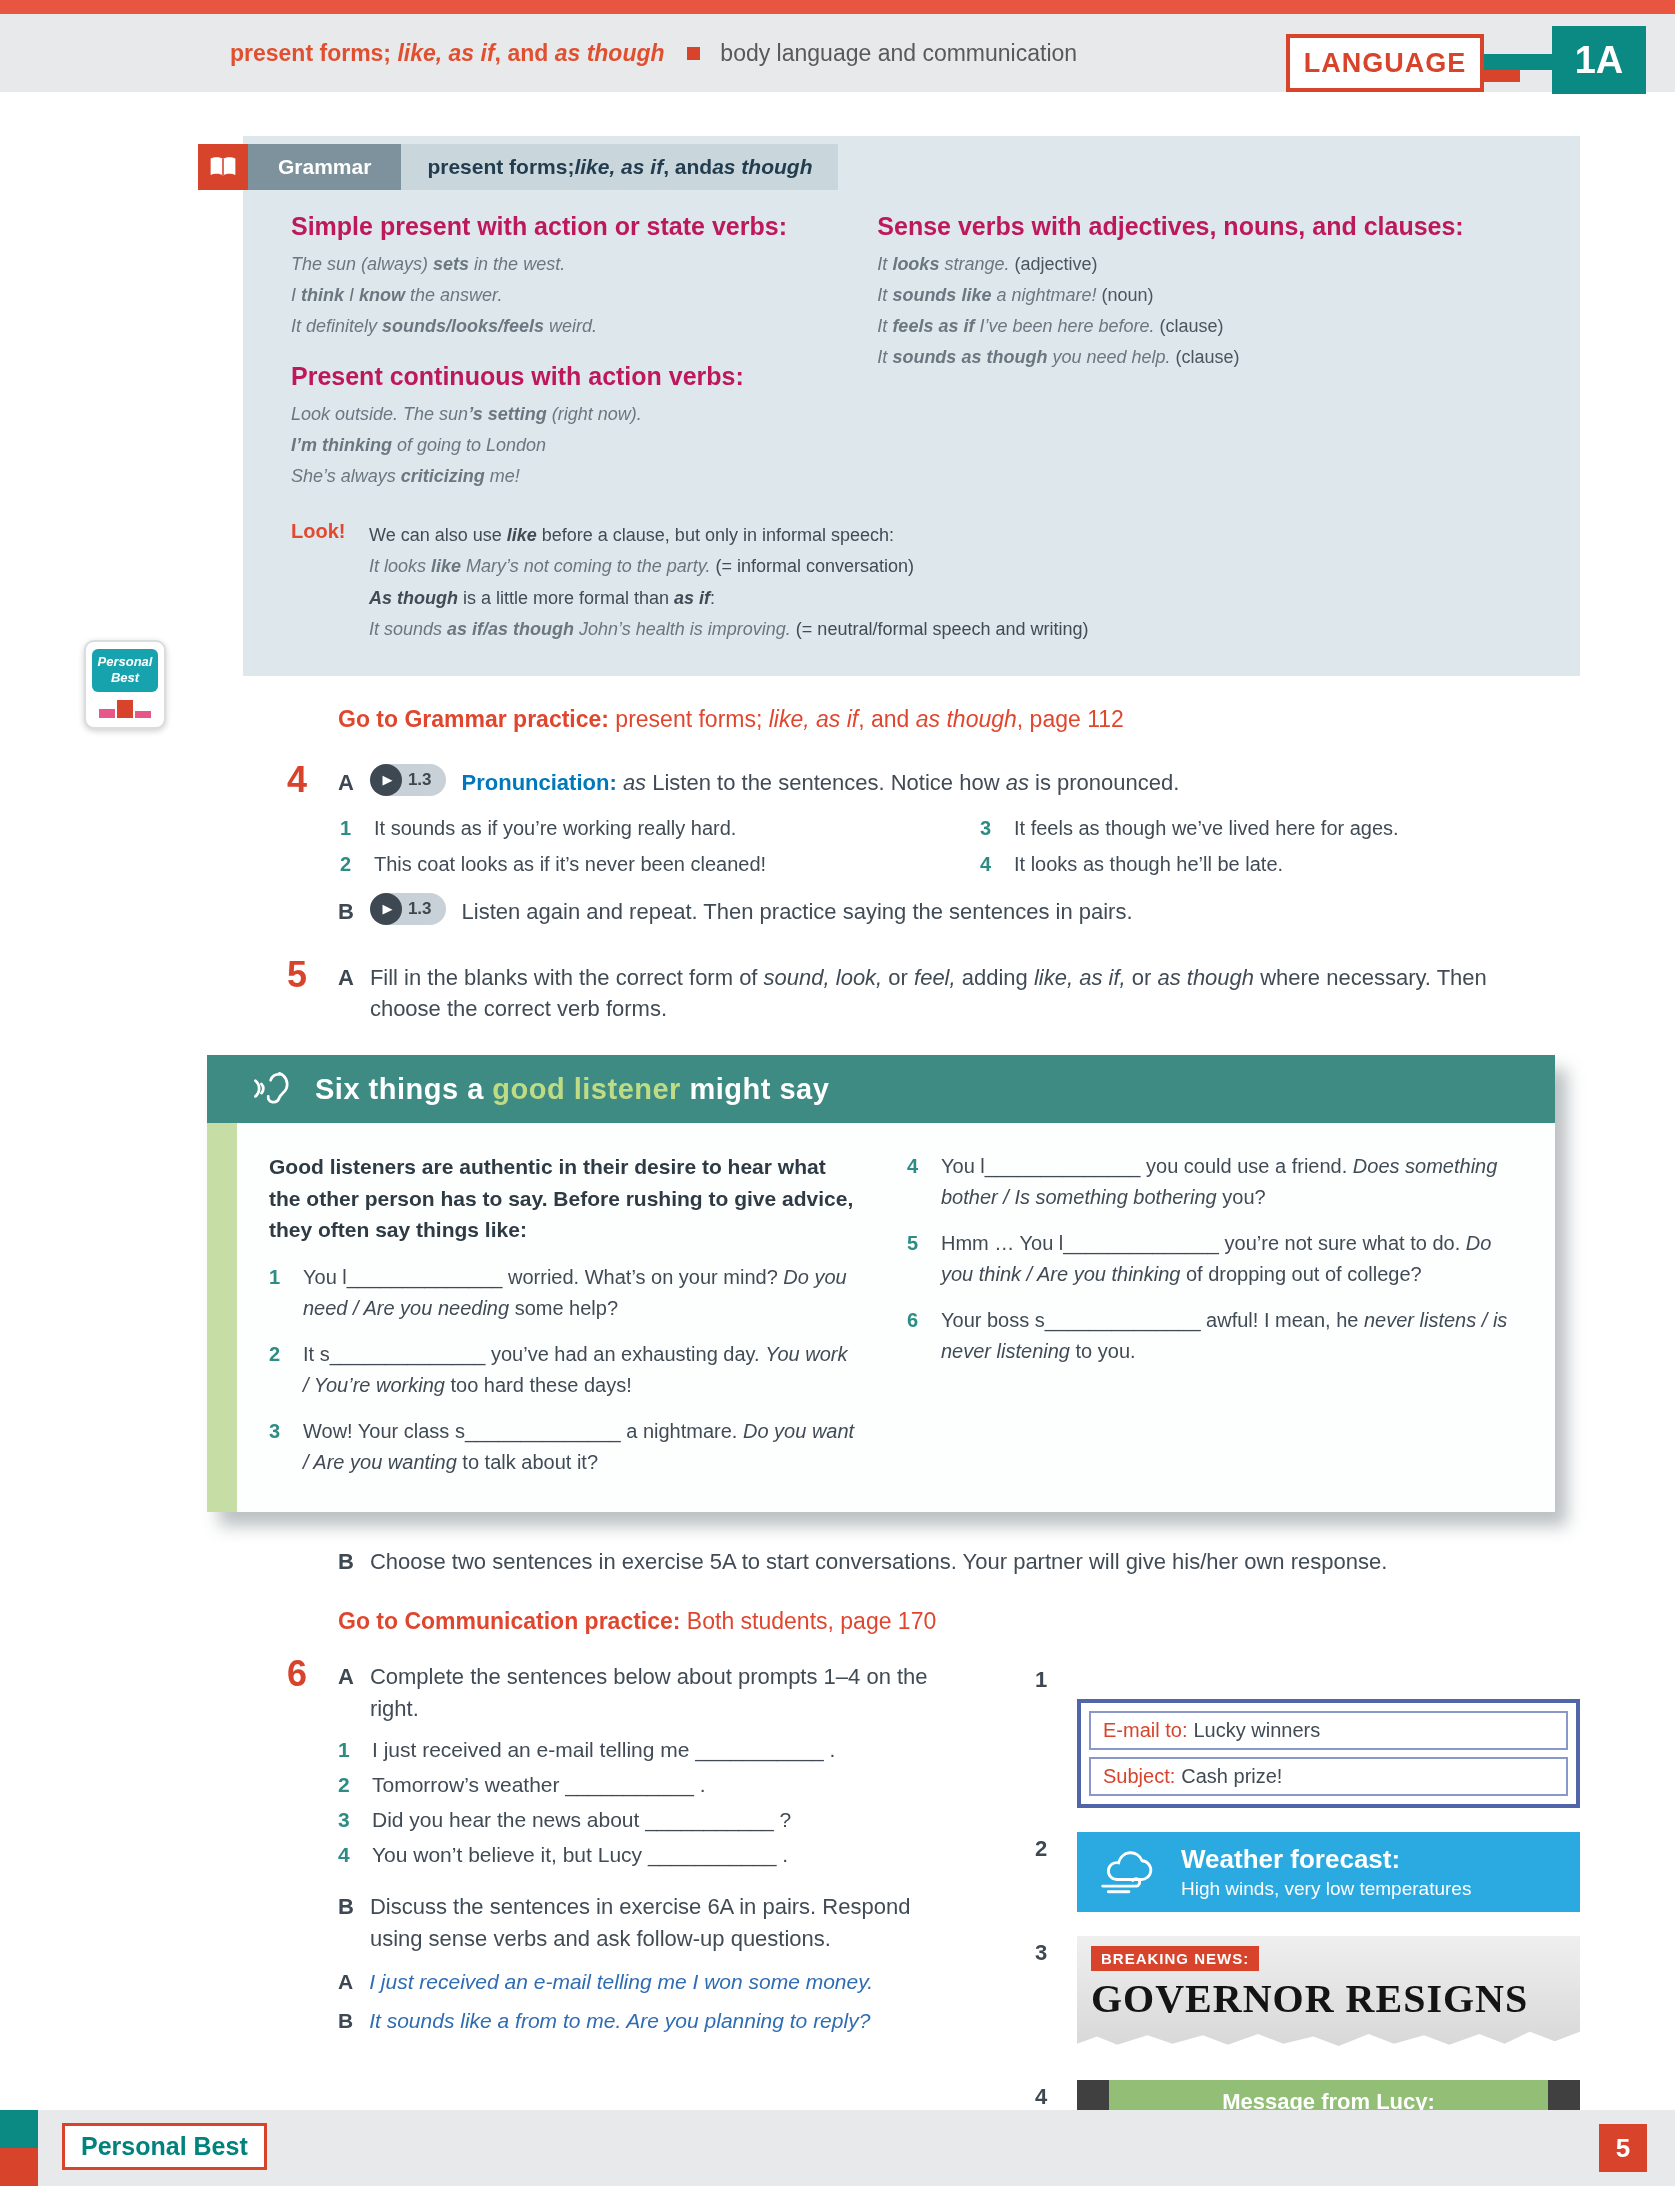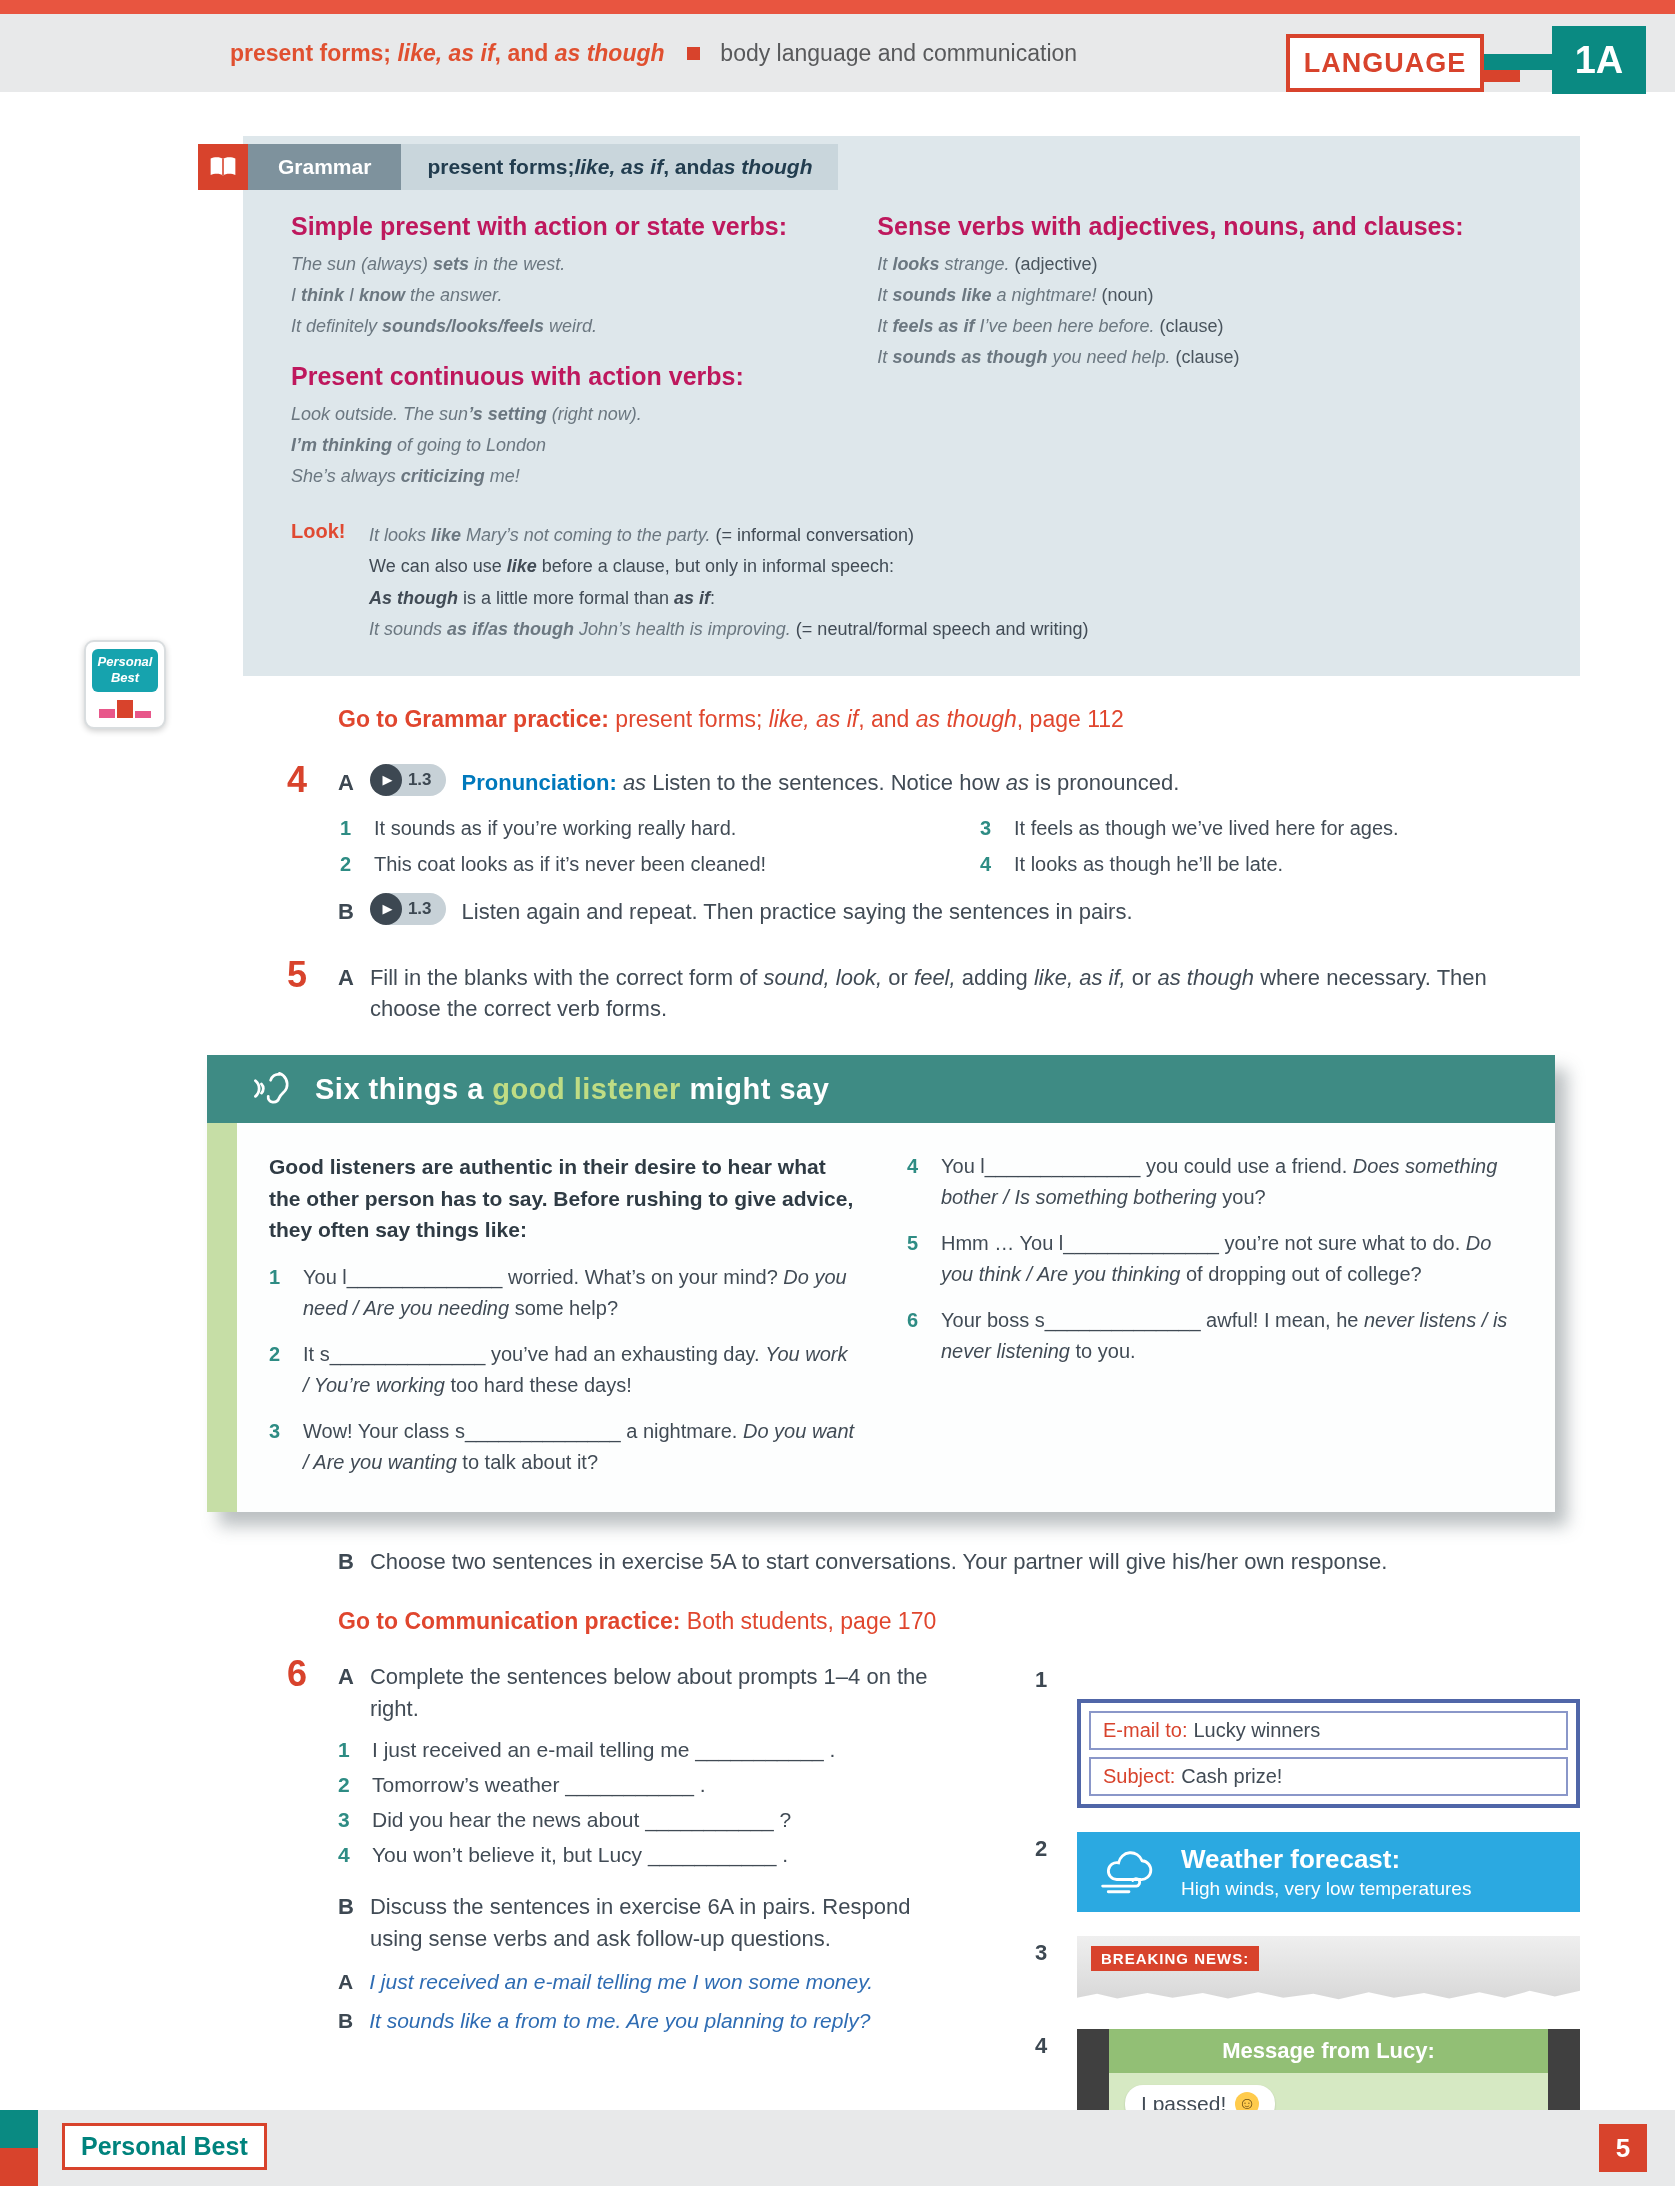"It looks like Mary’s not" div { order: before "We can also use like" -> after "We can also use like" }
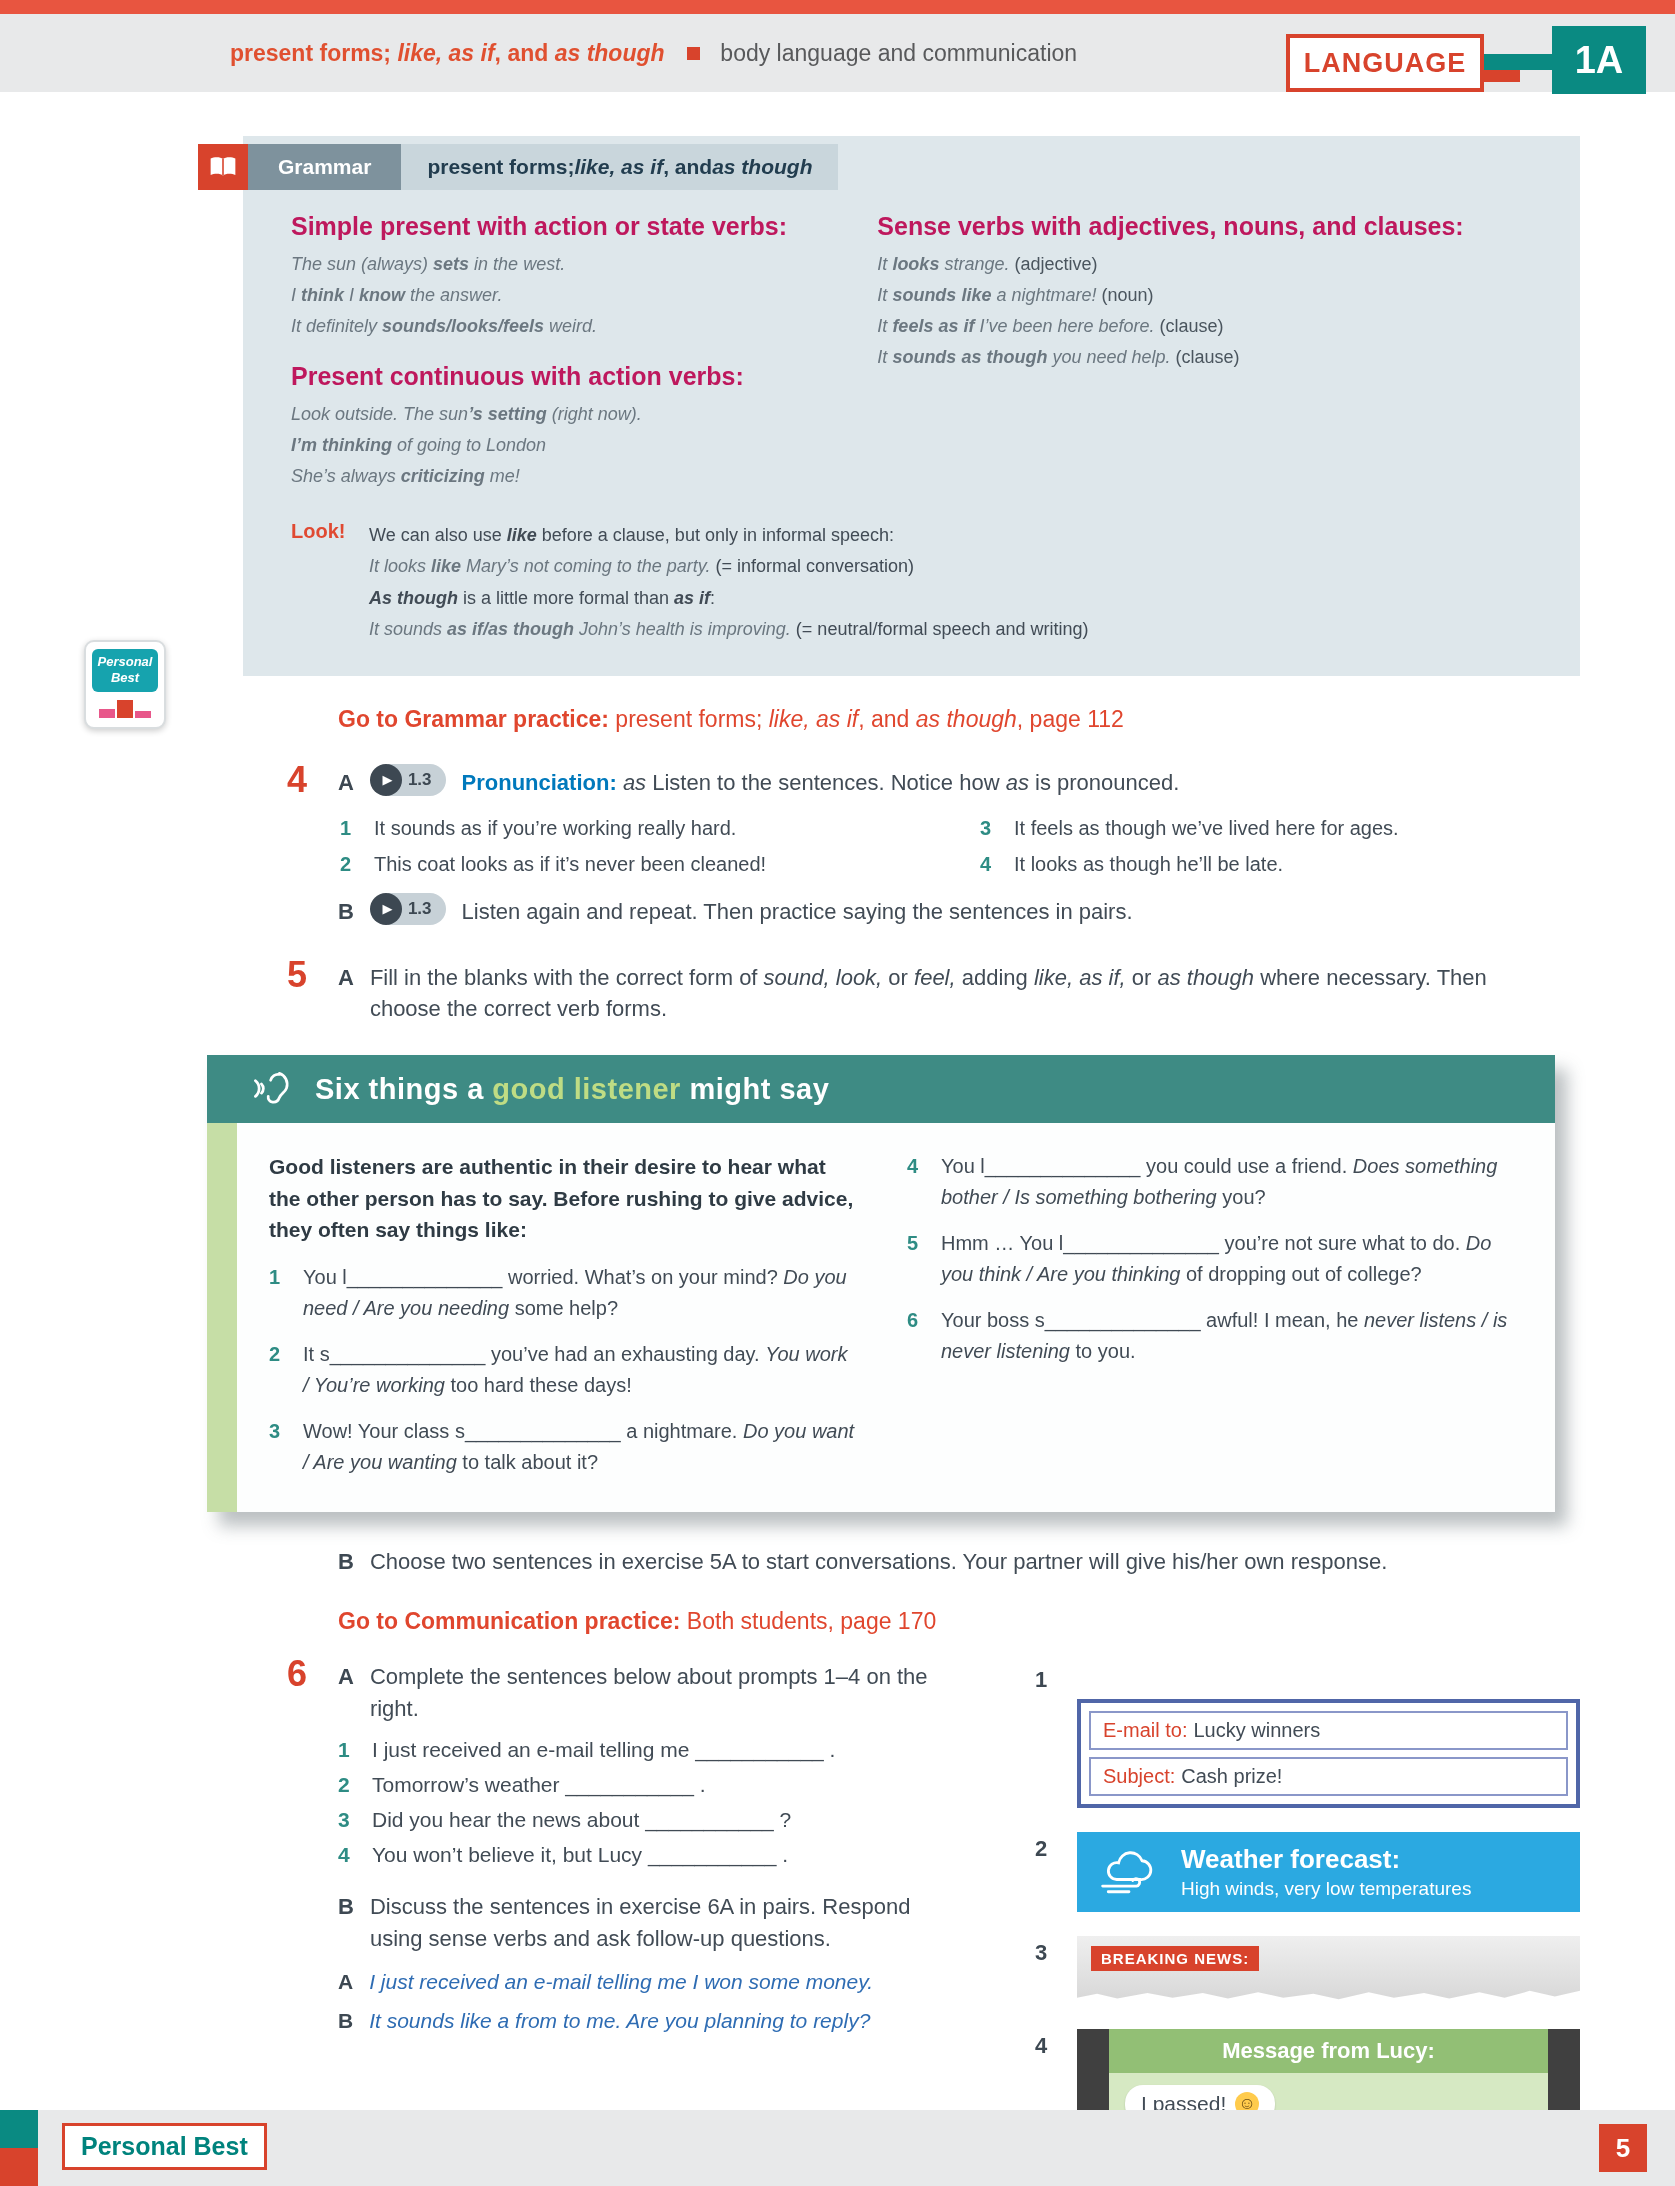"GOVERNOR RESIGNS" div.news-headline { html: none -> <div>GOVERNOR RESIGNS</div> }
